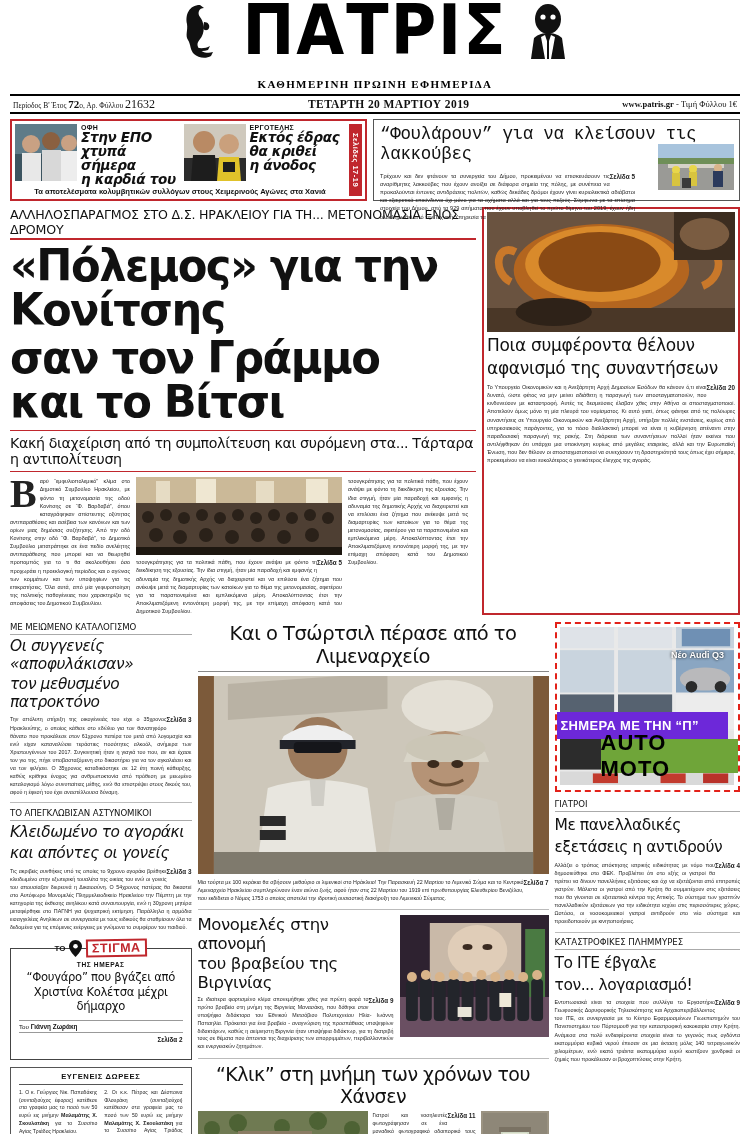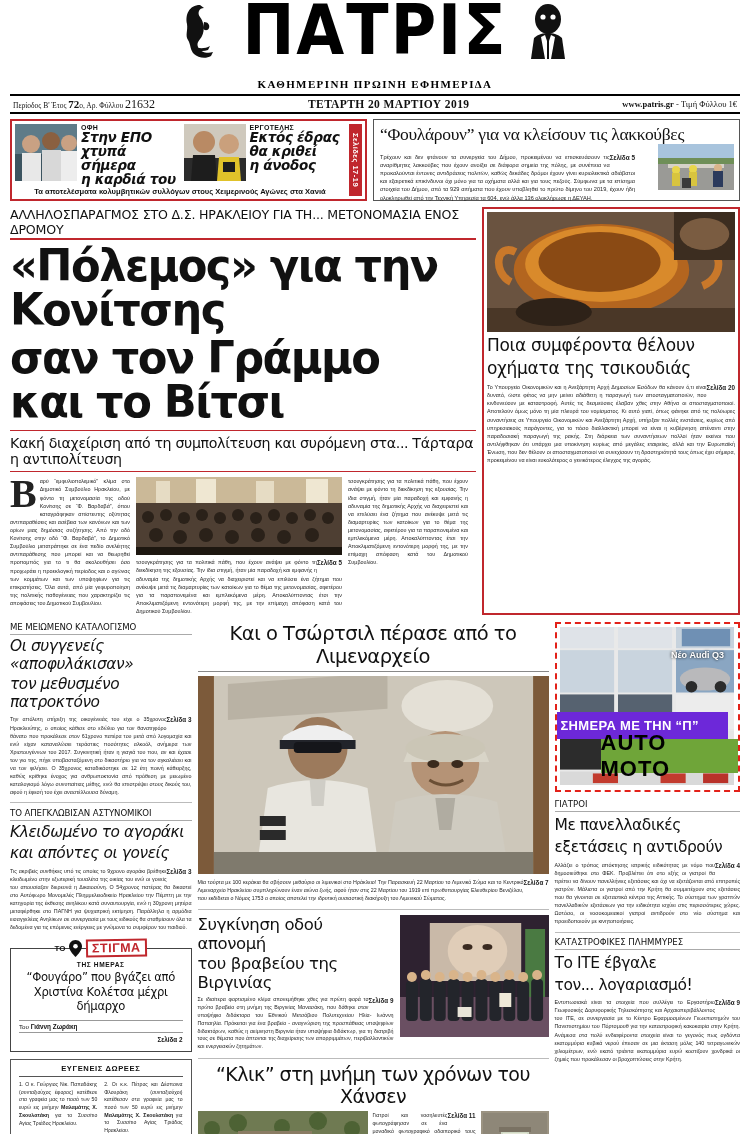"“Φουλάρουν” για να κλείσουν τις" .lk-head { font-family: Liberation Serif, serif -> Liberation Mono, monospace }
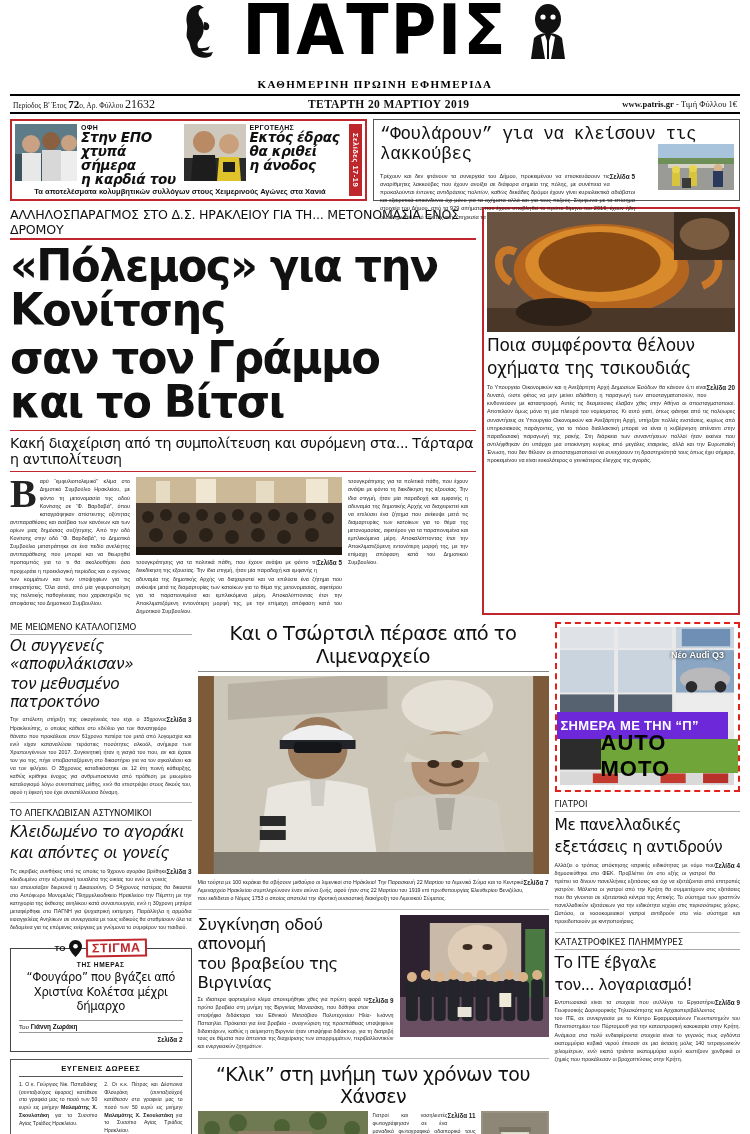"οχήματα της τσικουδιάς" div.tsik-head { text: οχήματα  της τσικουδιάς -> αφανισμό  της συναντήσεων }
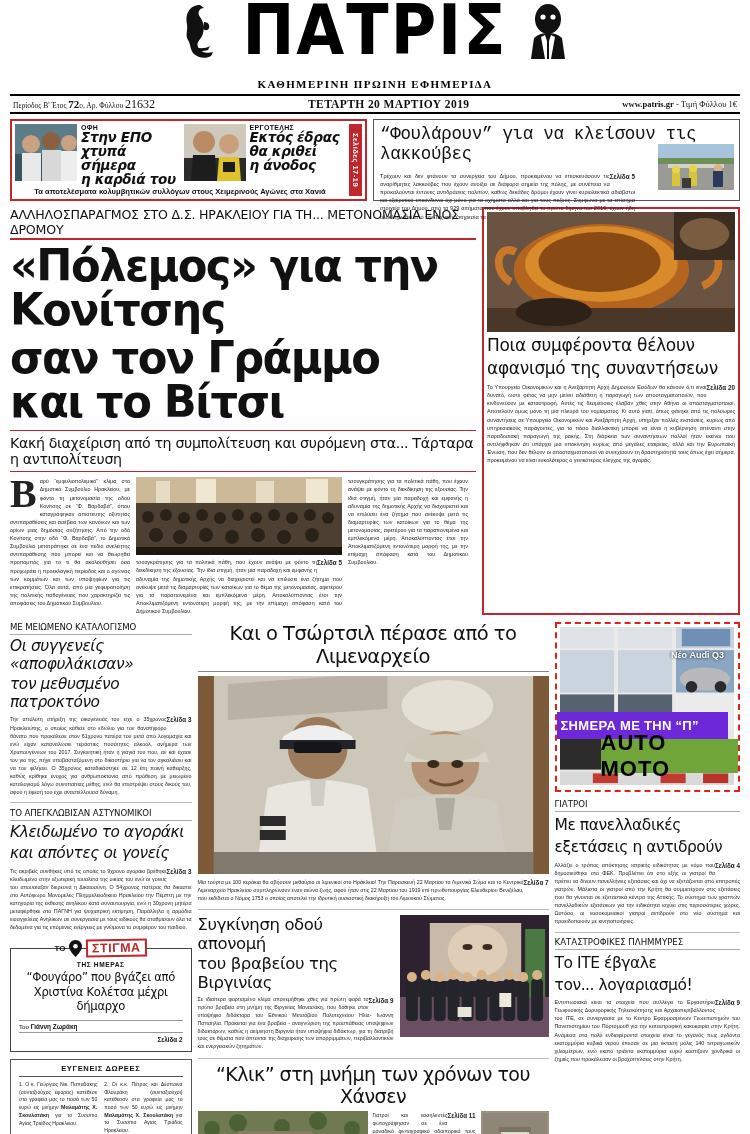"Συγκίνηση οδού απονομή" div.virginia-head { text: Συγκίνηση οδού -> Μονομελές στην }
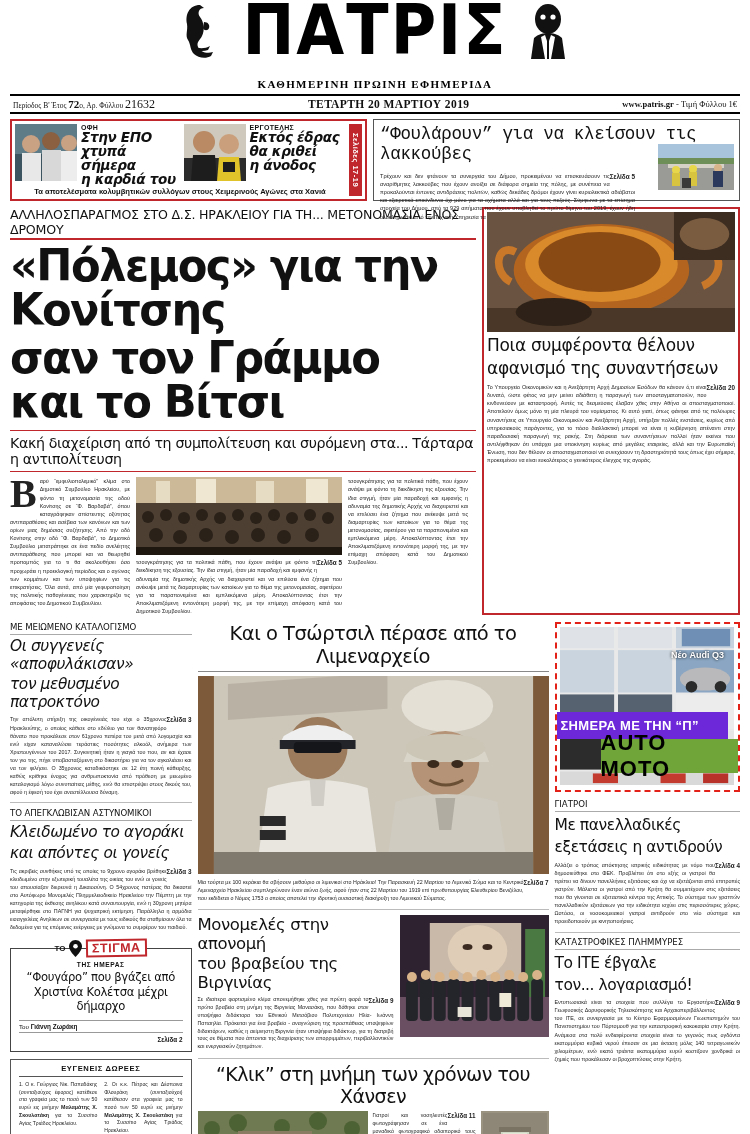"“Φουγάρο” που βγάζει από" .stigma-box { padding: 12px 8px 8px -> 12px 8px 16px }
